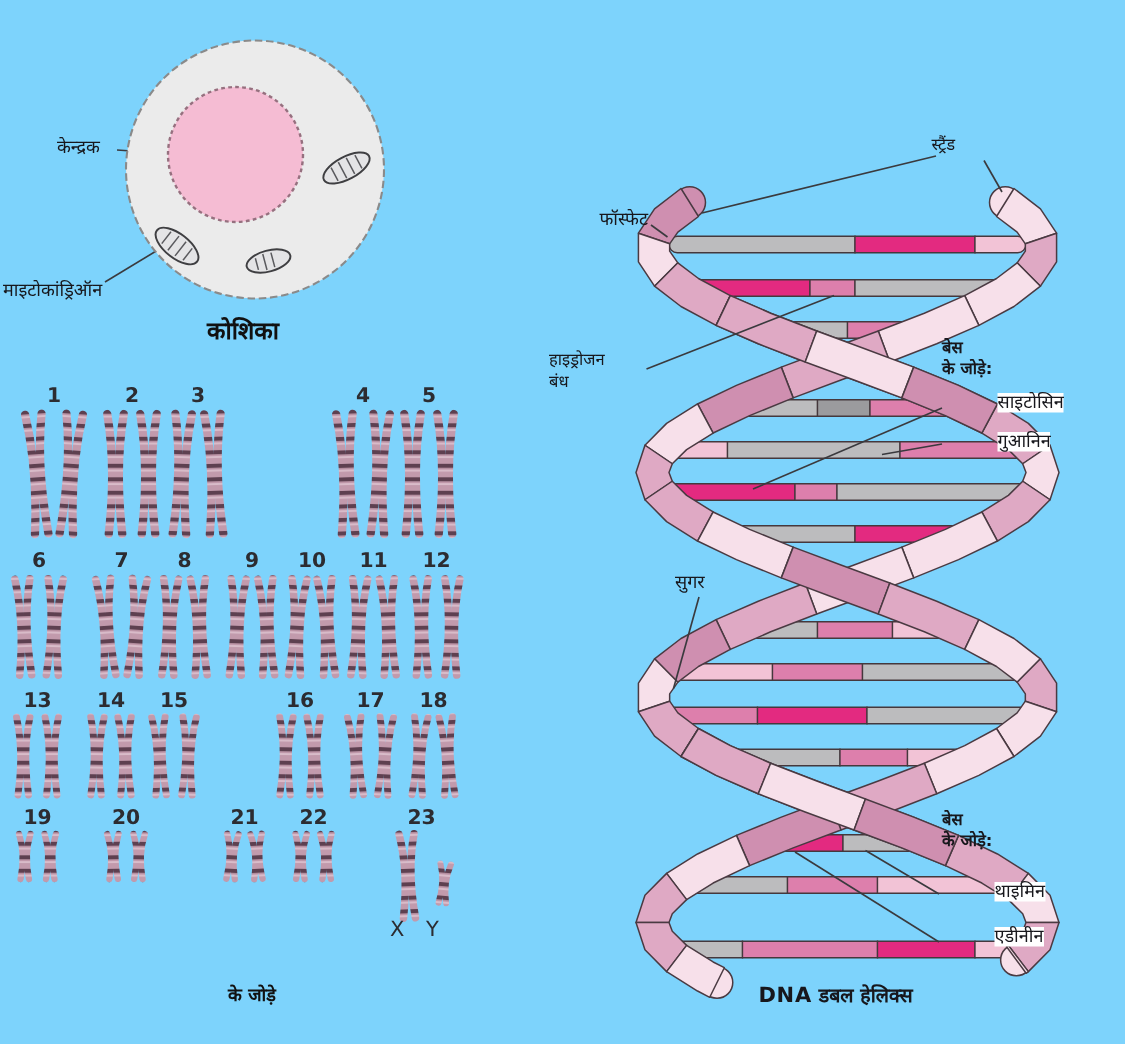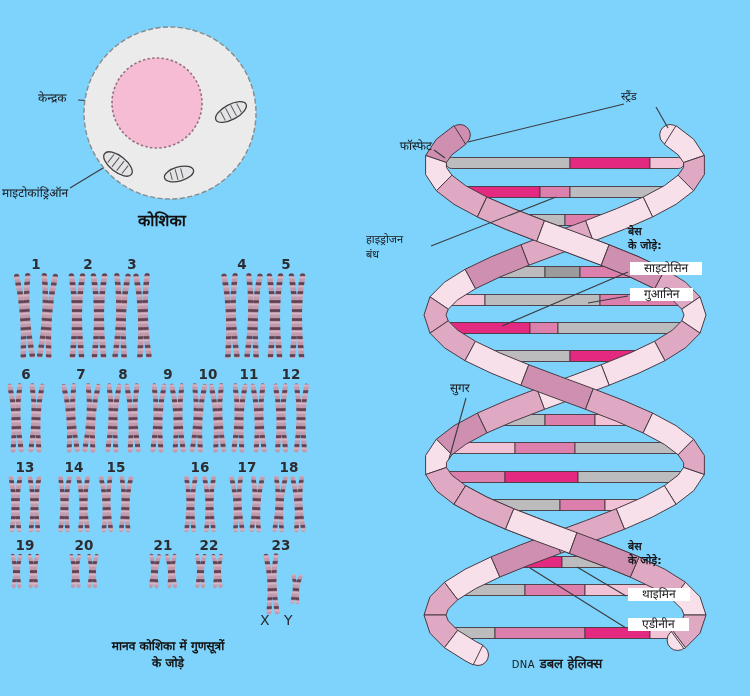"साइटोसिन" .bg { margin-left: none -> 35px; padding: 0 14px -> 0 0 }
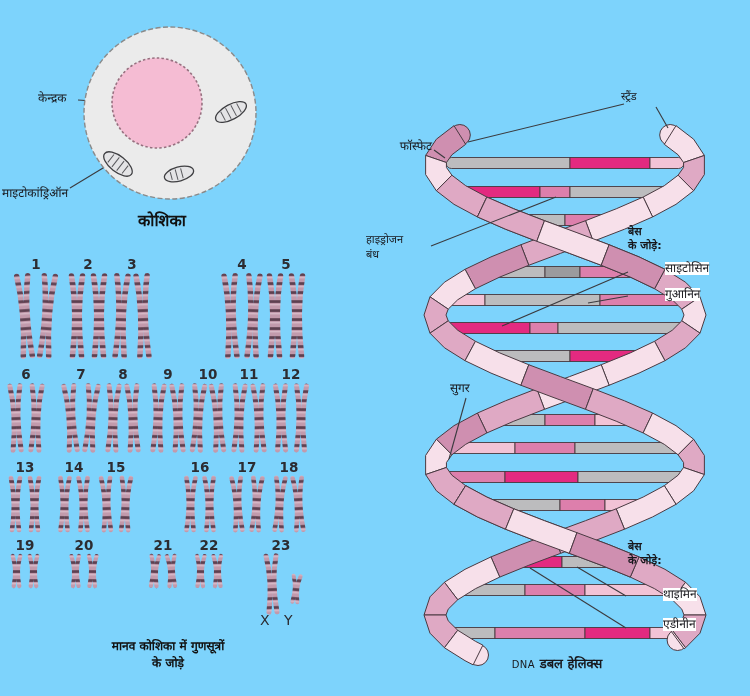"मानव कोशिका में गुणसूत्रों" div.lbl { html: <div>मानव कोशिका में गुणसूत्रों</div> -> none }
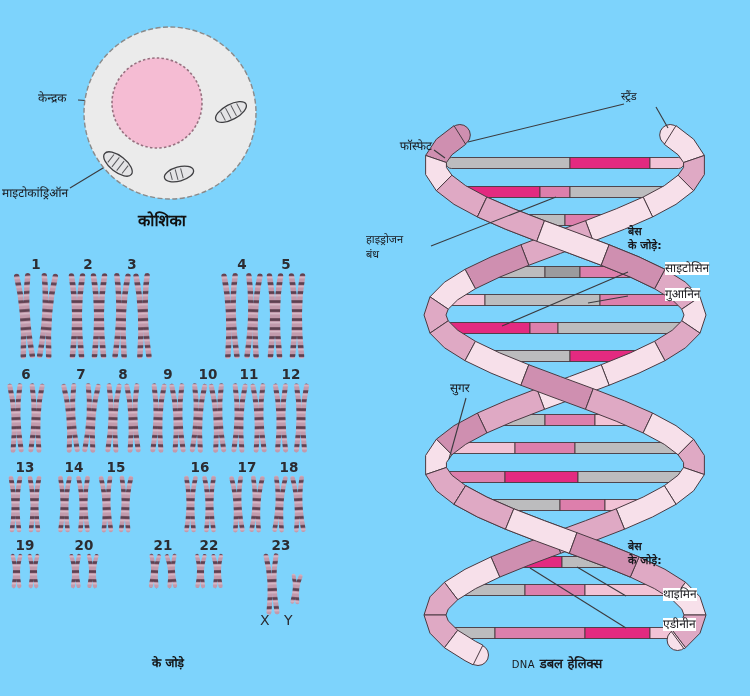"DNA" .dnacap .big { font-size: 10px -> 14px; font-weight: normal -> bold }
